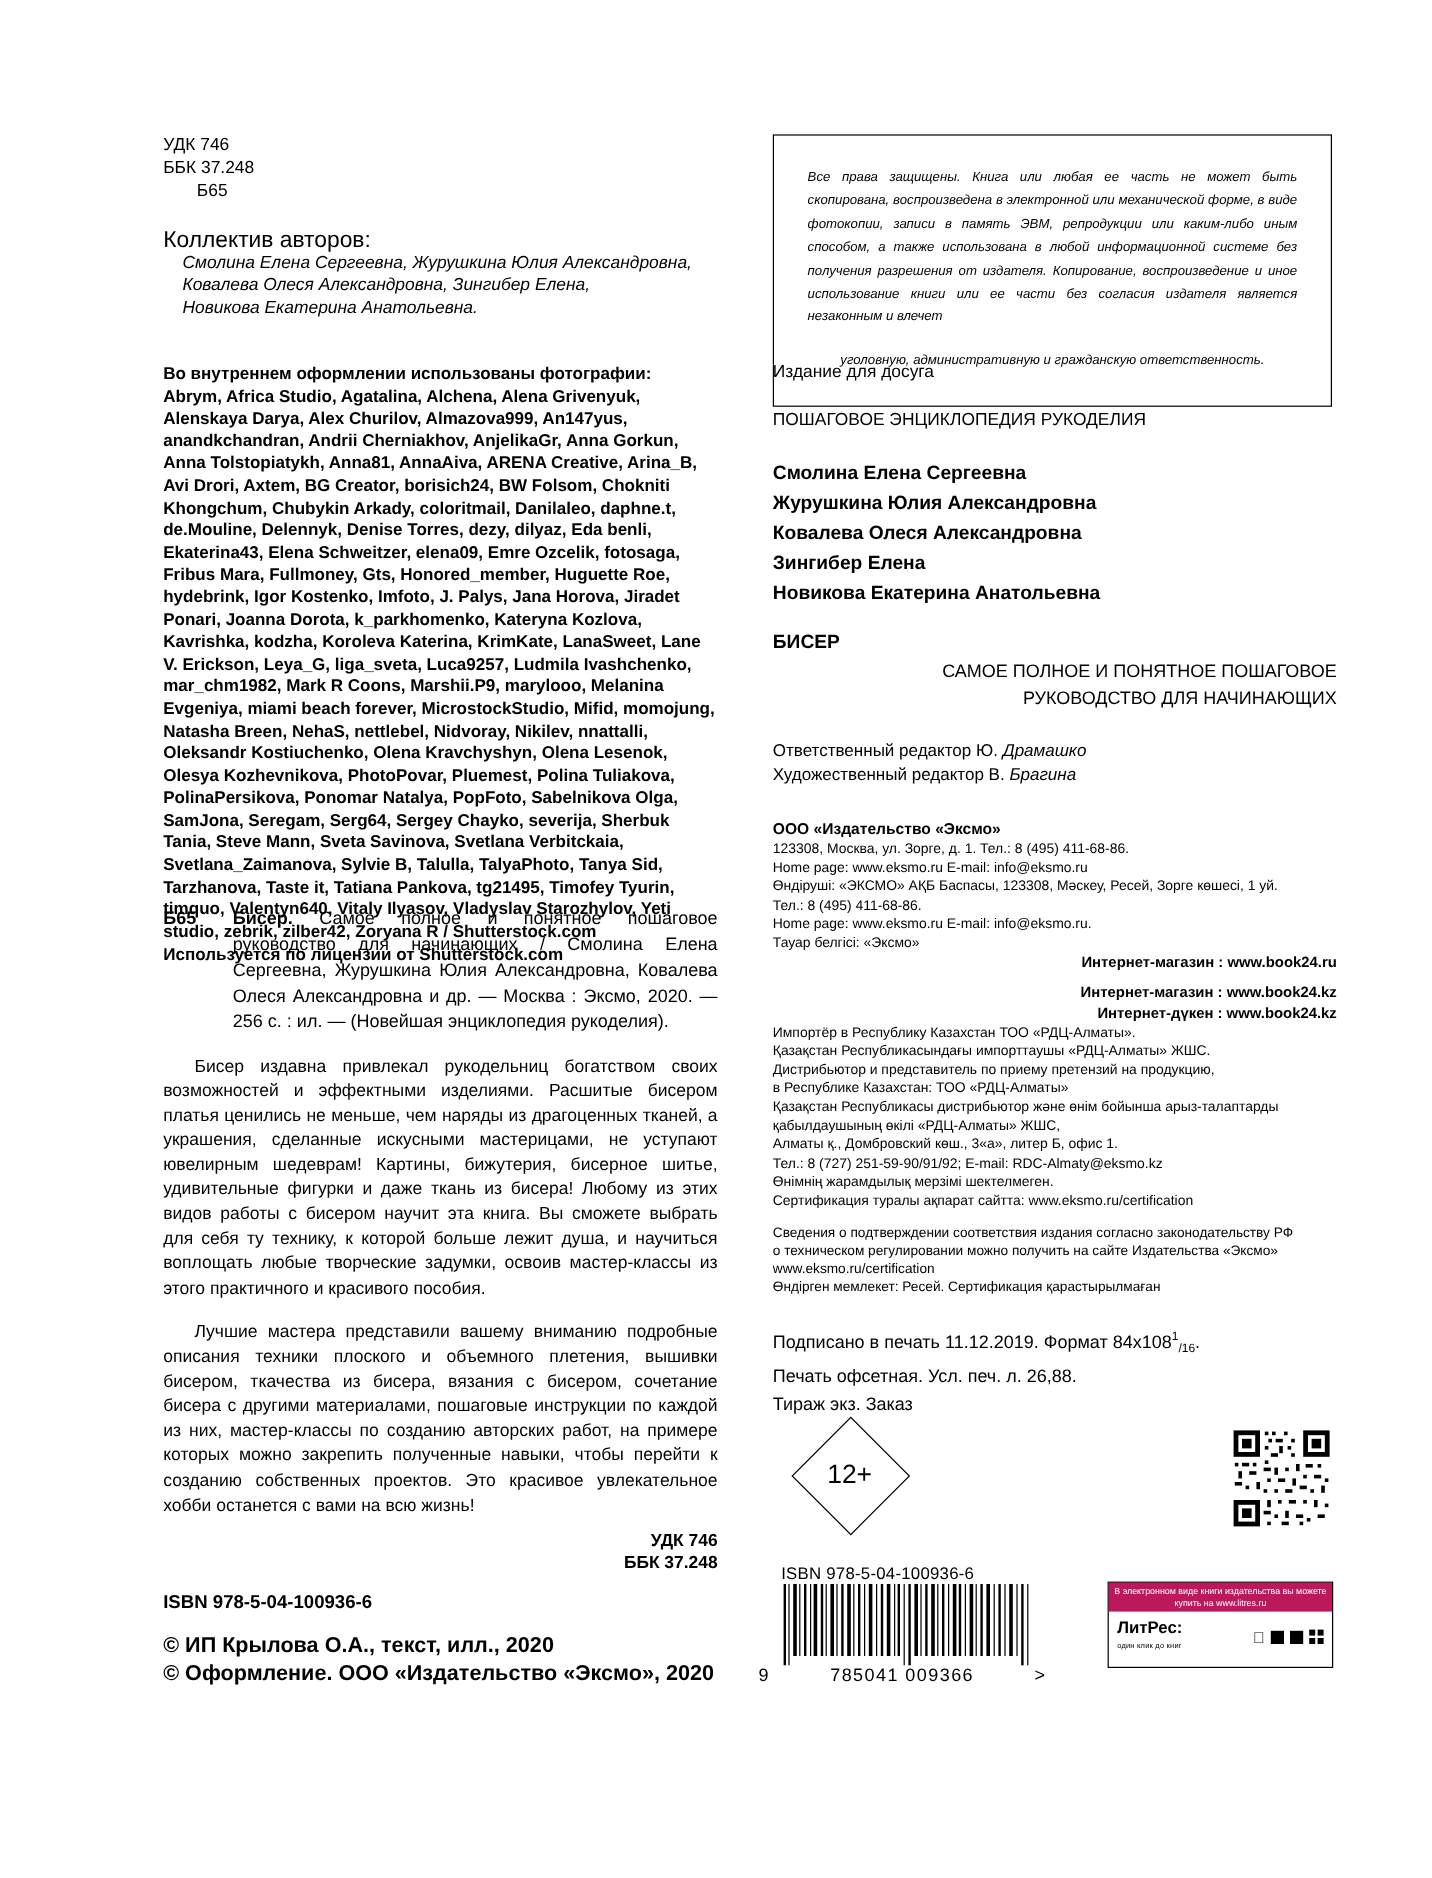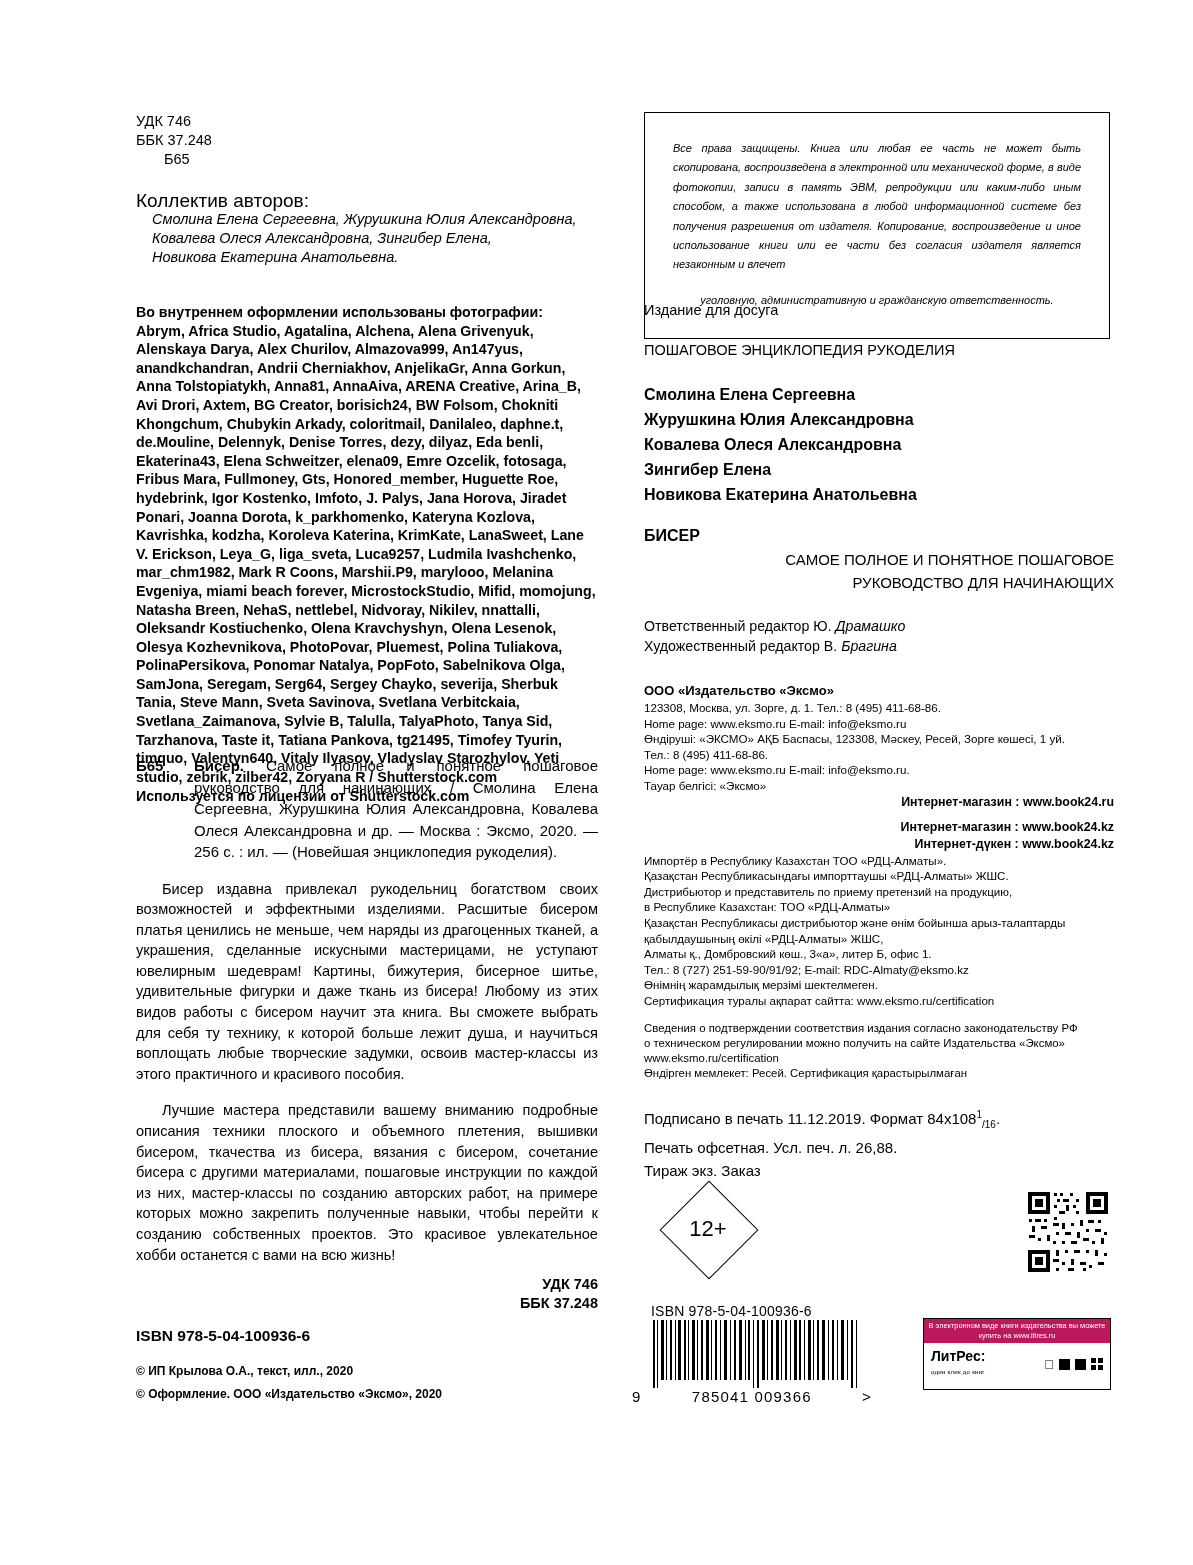"© ИП Крылова О.А., текст," .copyright { font-size: 12px -> 18px }
